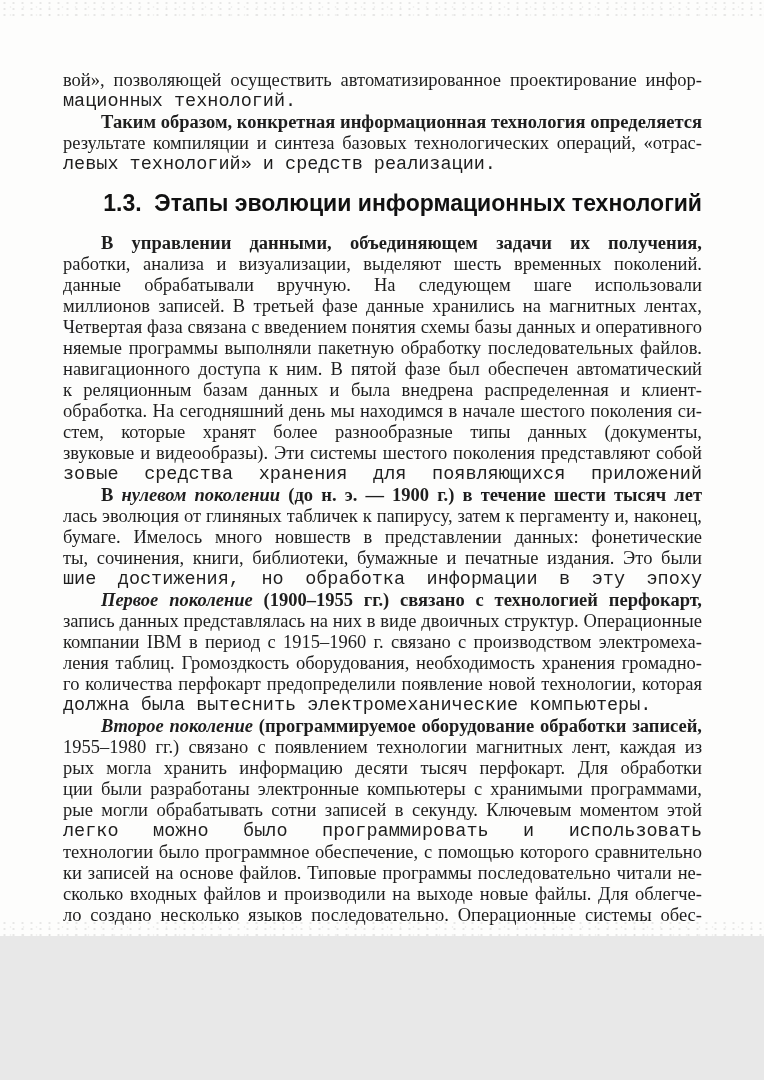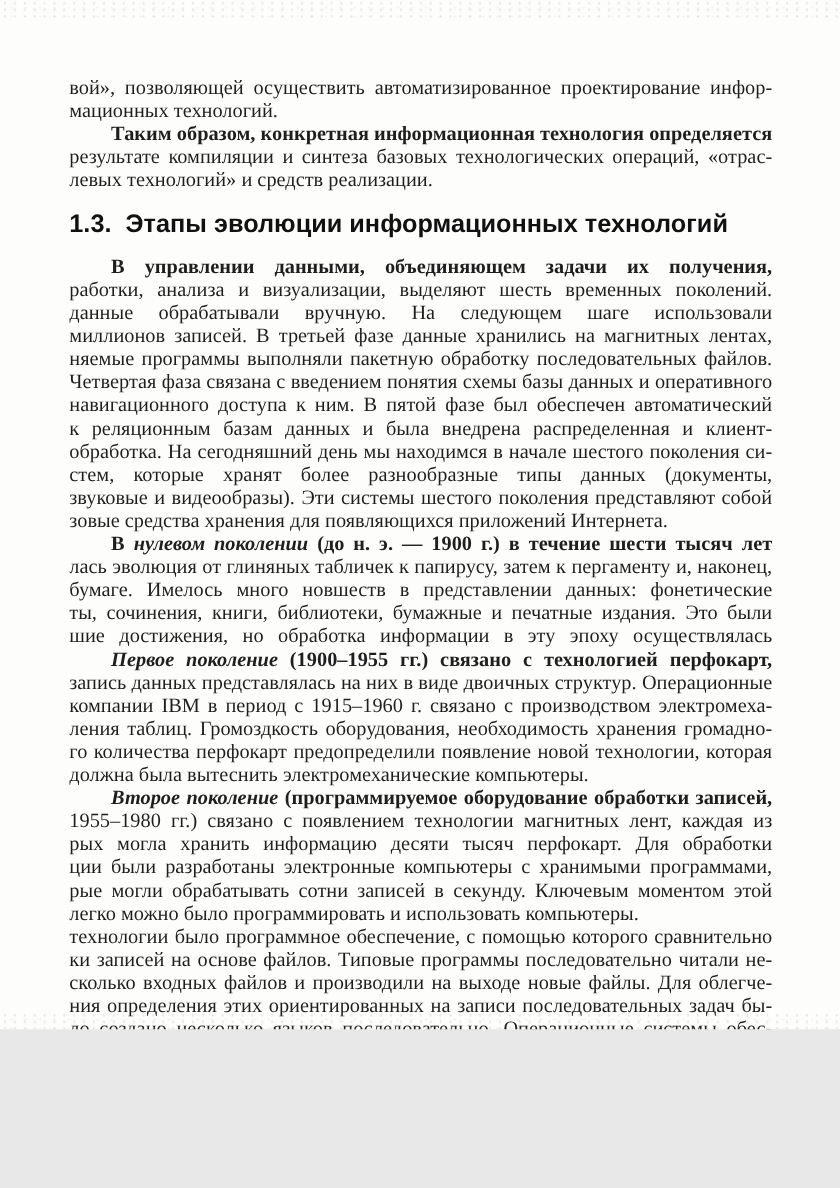"мационных технологий." .line.lastline { font-family: none -> Liberation Mono, monospace }
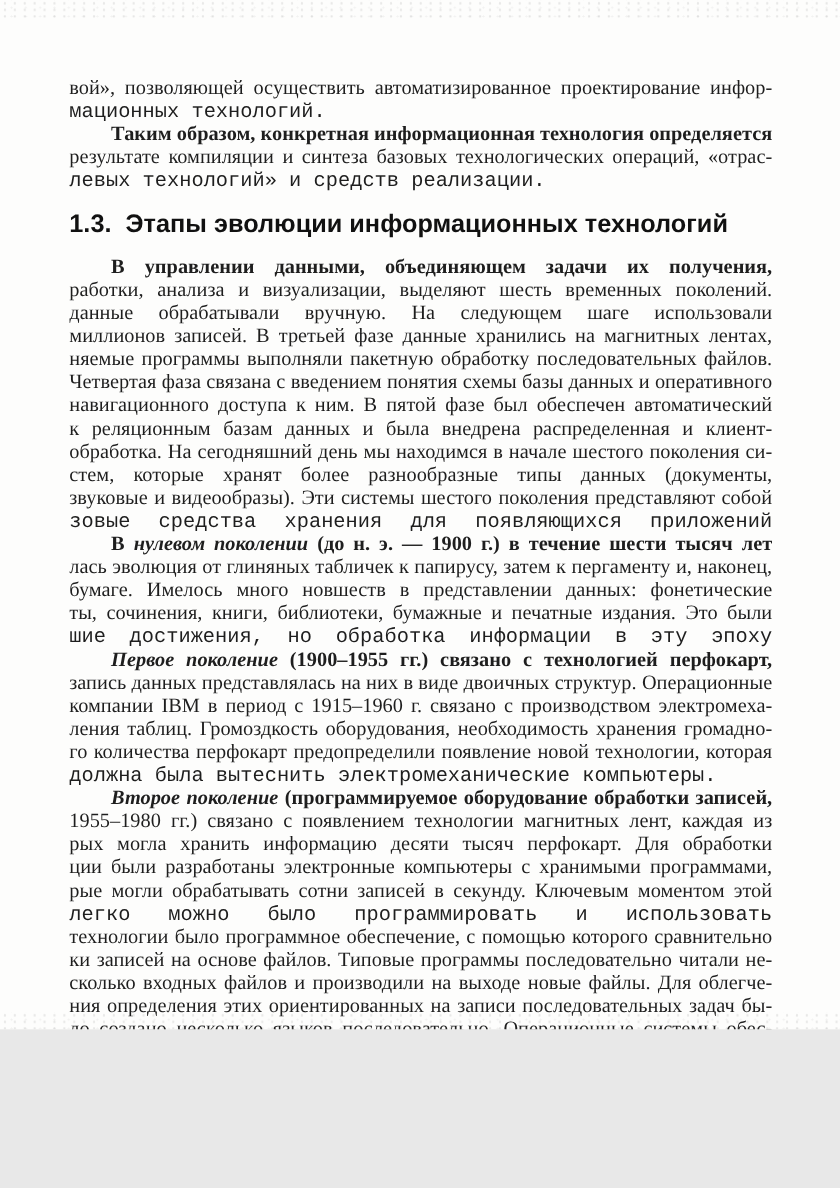"1.3. Этапы эволюции информационных" .heading { text-align: left -> right }
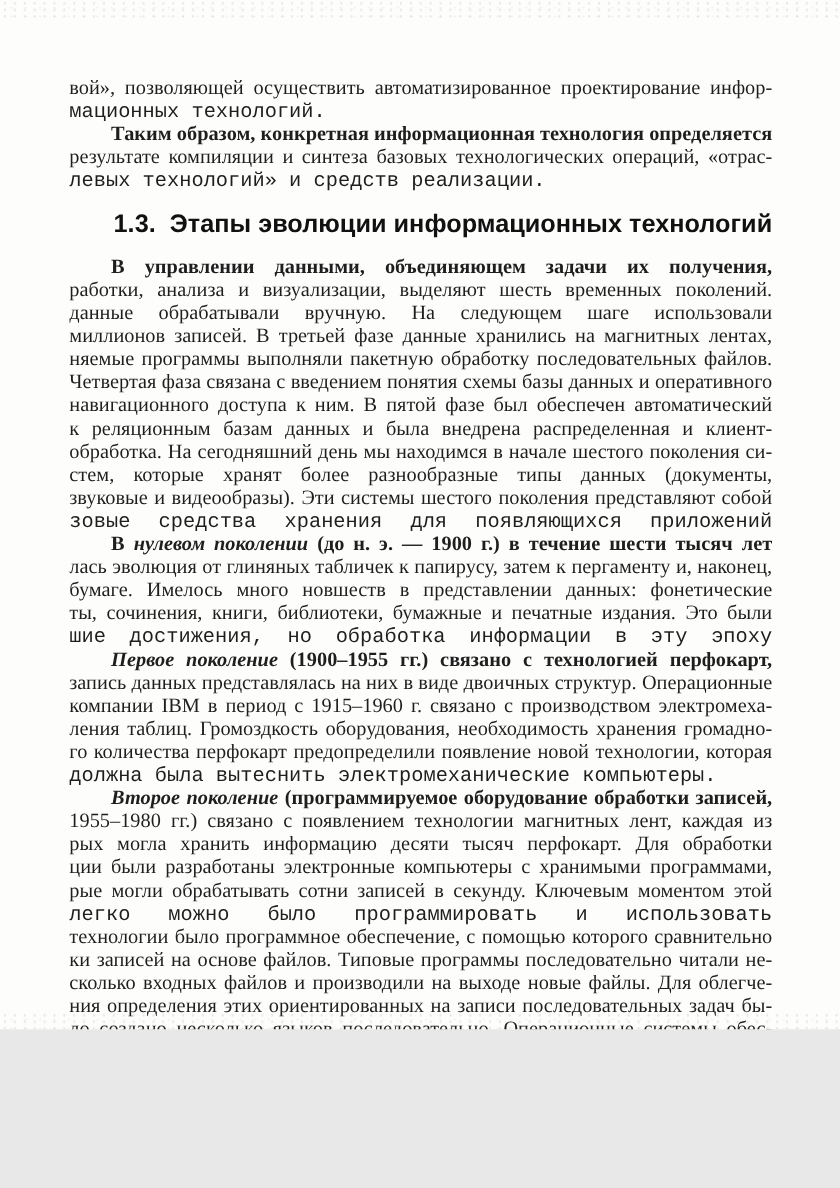"няемые программы выполняли пакетную" div.line { order: before "Четвертая фаза связана с введением" -> after "Четвертая фаза связана с введением" }
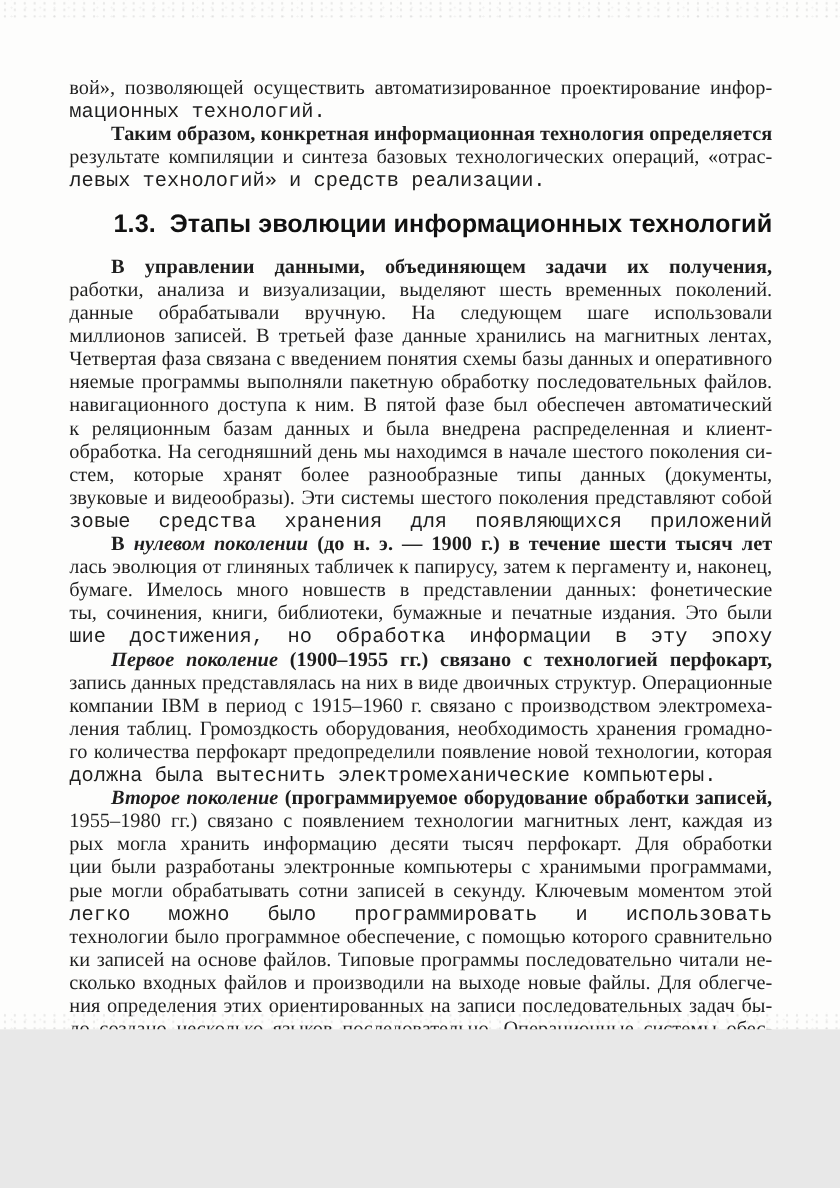"ния определения этих ориентированных на" div.line { html: <div><span>ния определения этих ориентированных на записи последовательных задач бы-</span></div> -> none }
